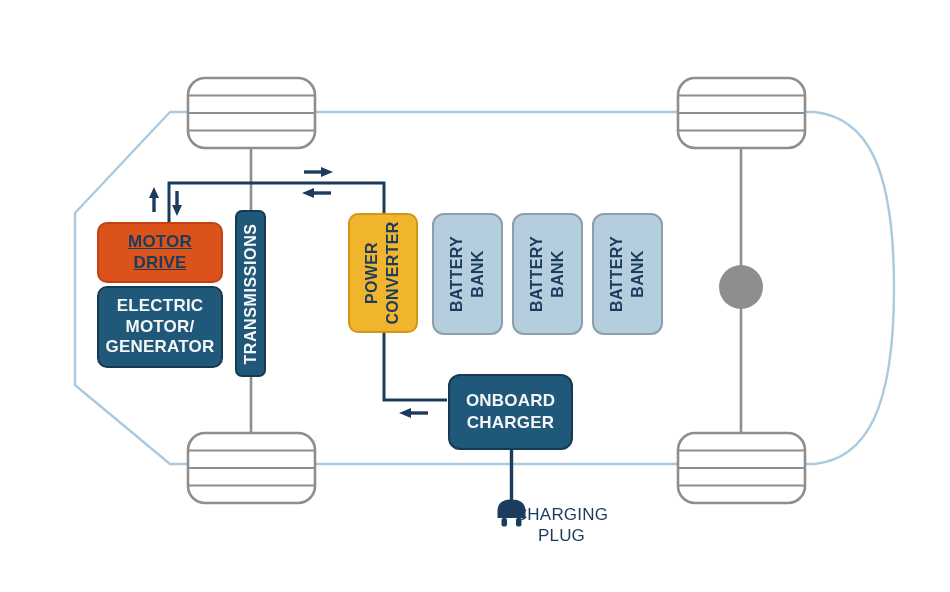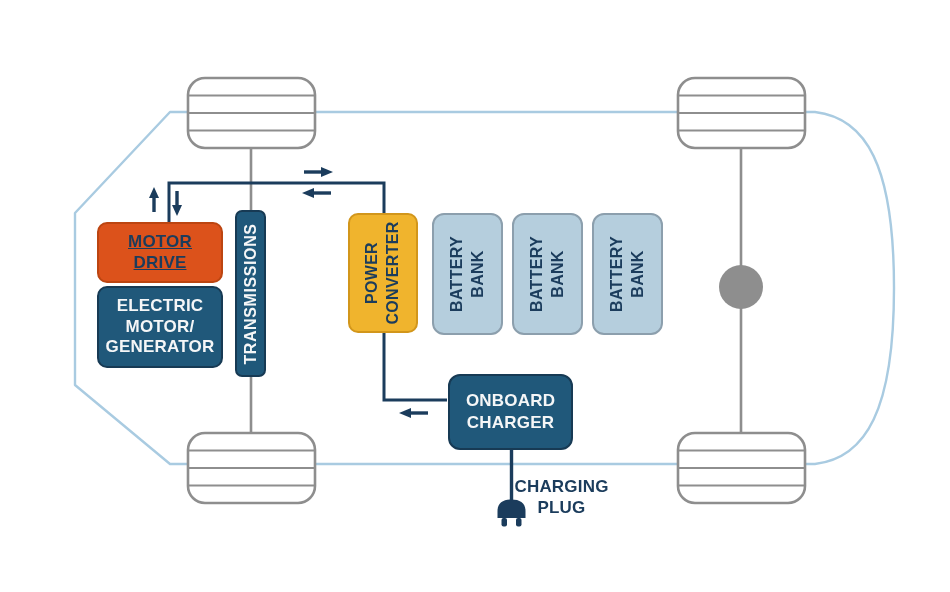"CHARGING" #charging-plug-label { font-weight: 700 -> 400; top: 476px -> 504px }
